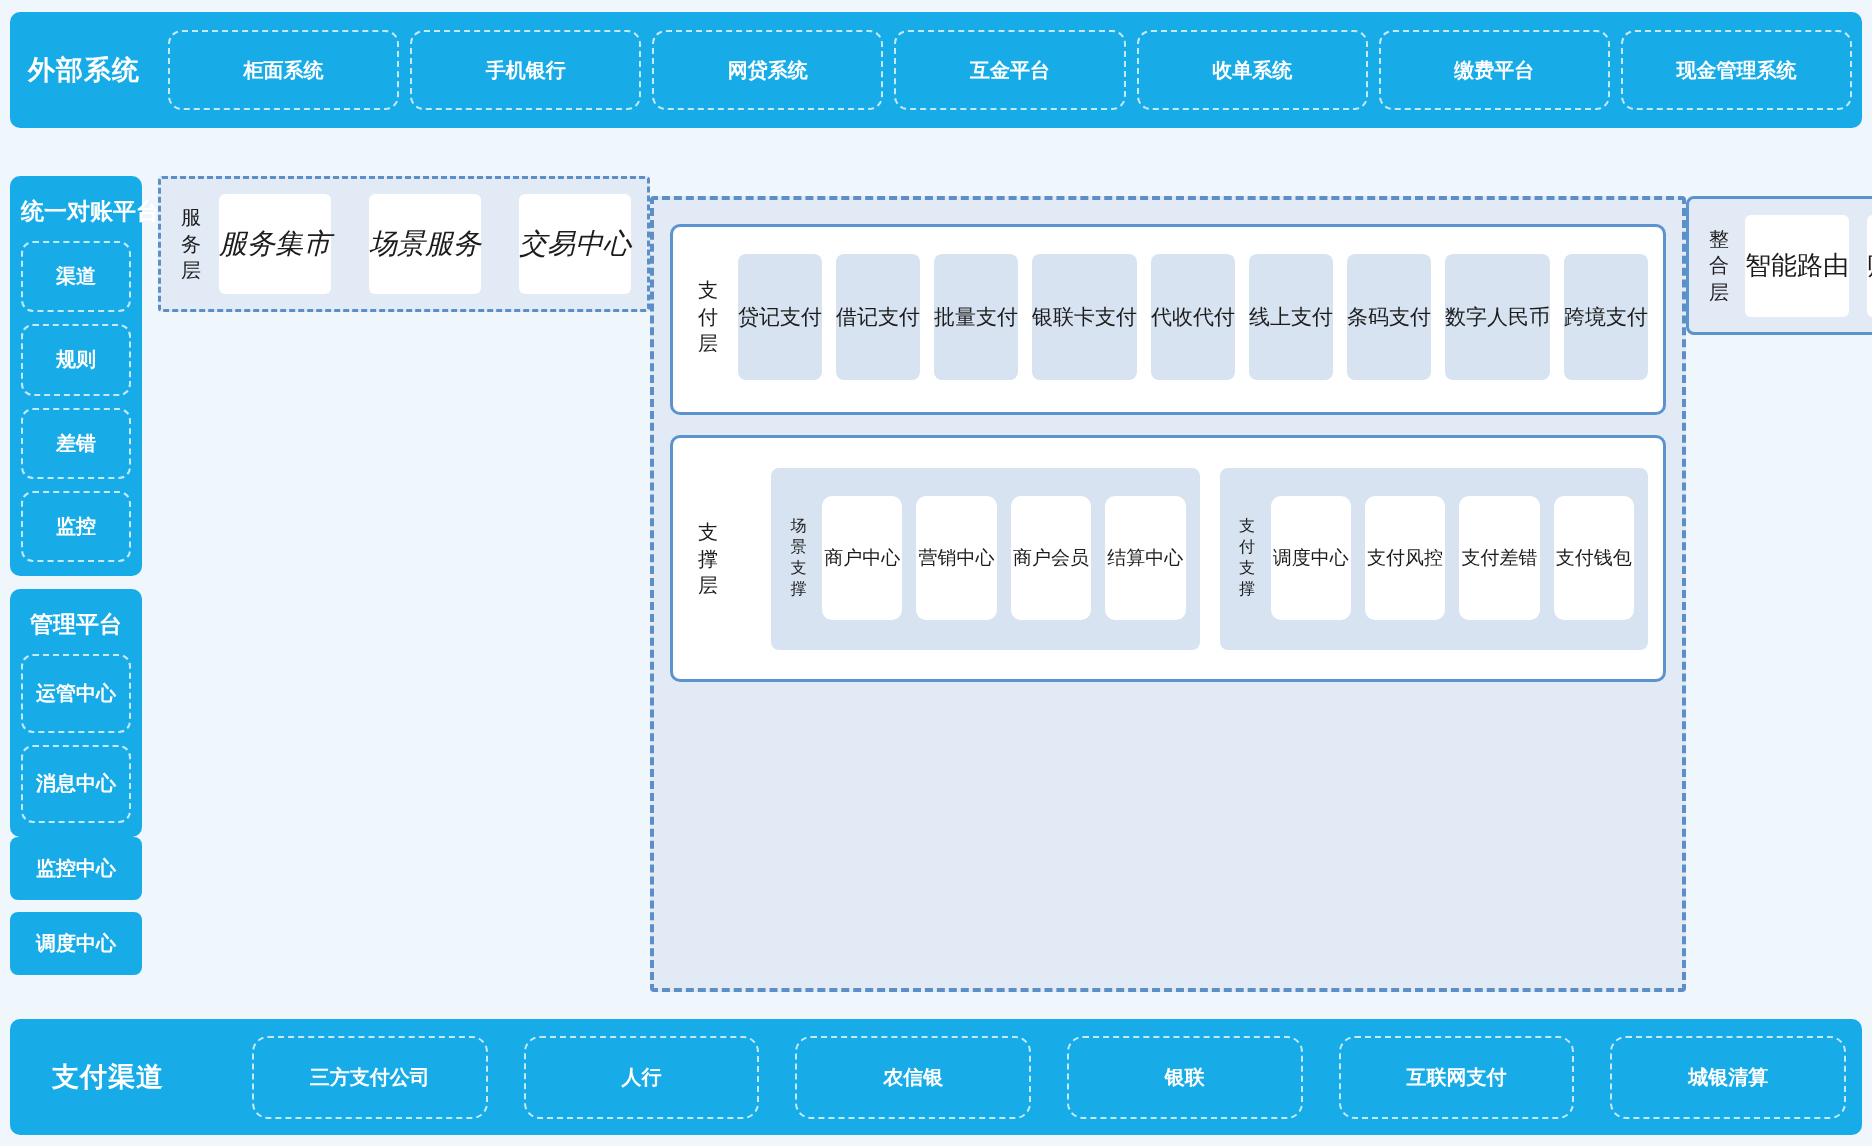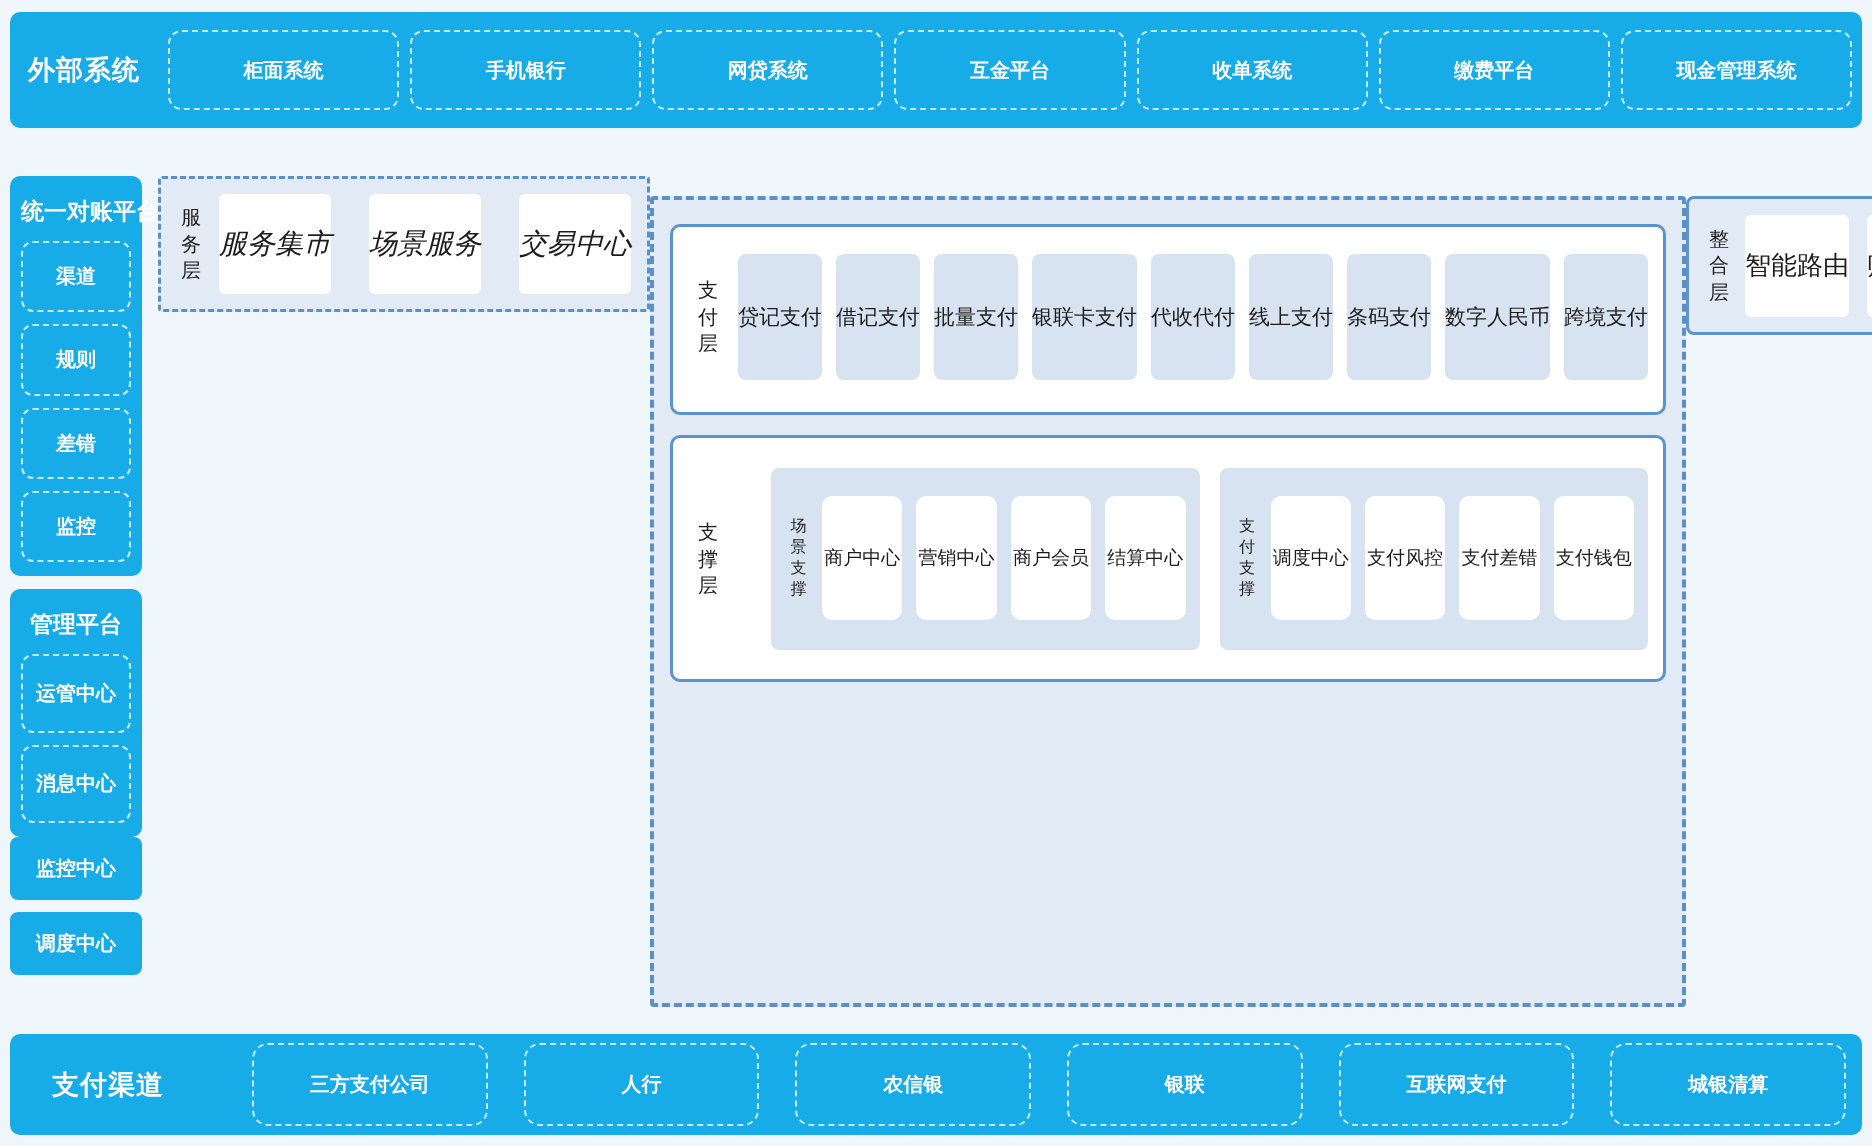"支付渠道" .bottom-bar { height: 101px -> 116px }
